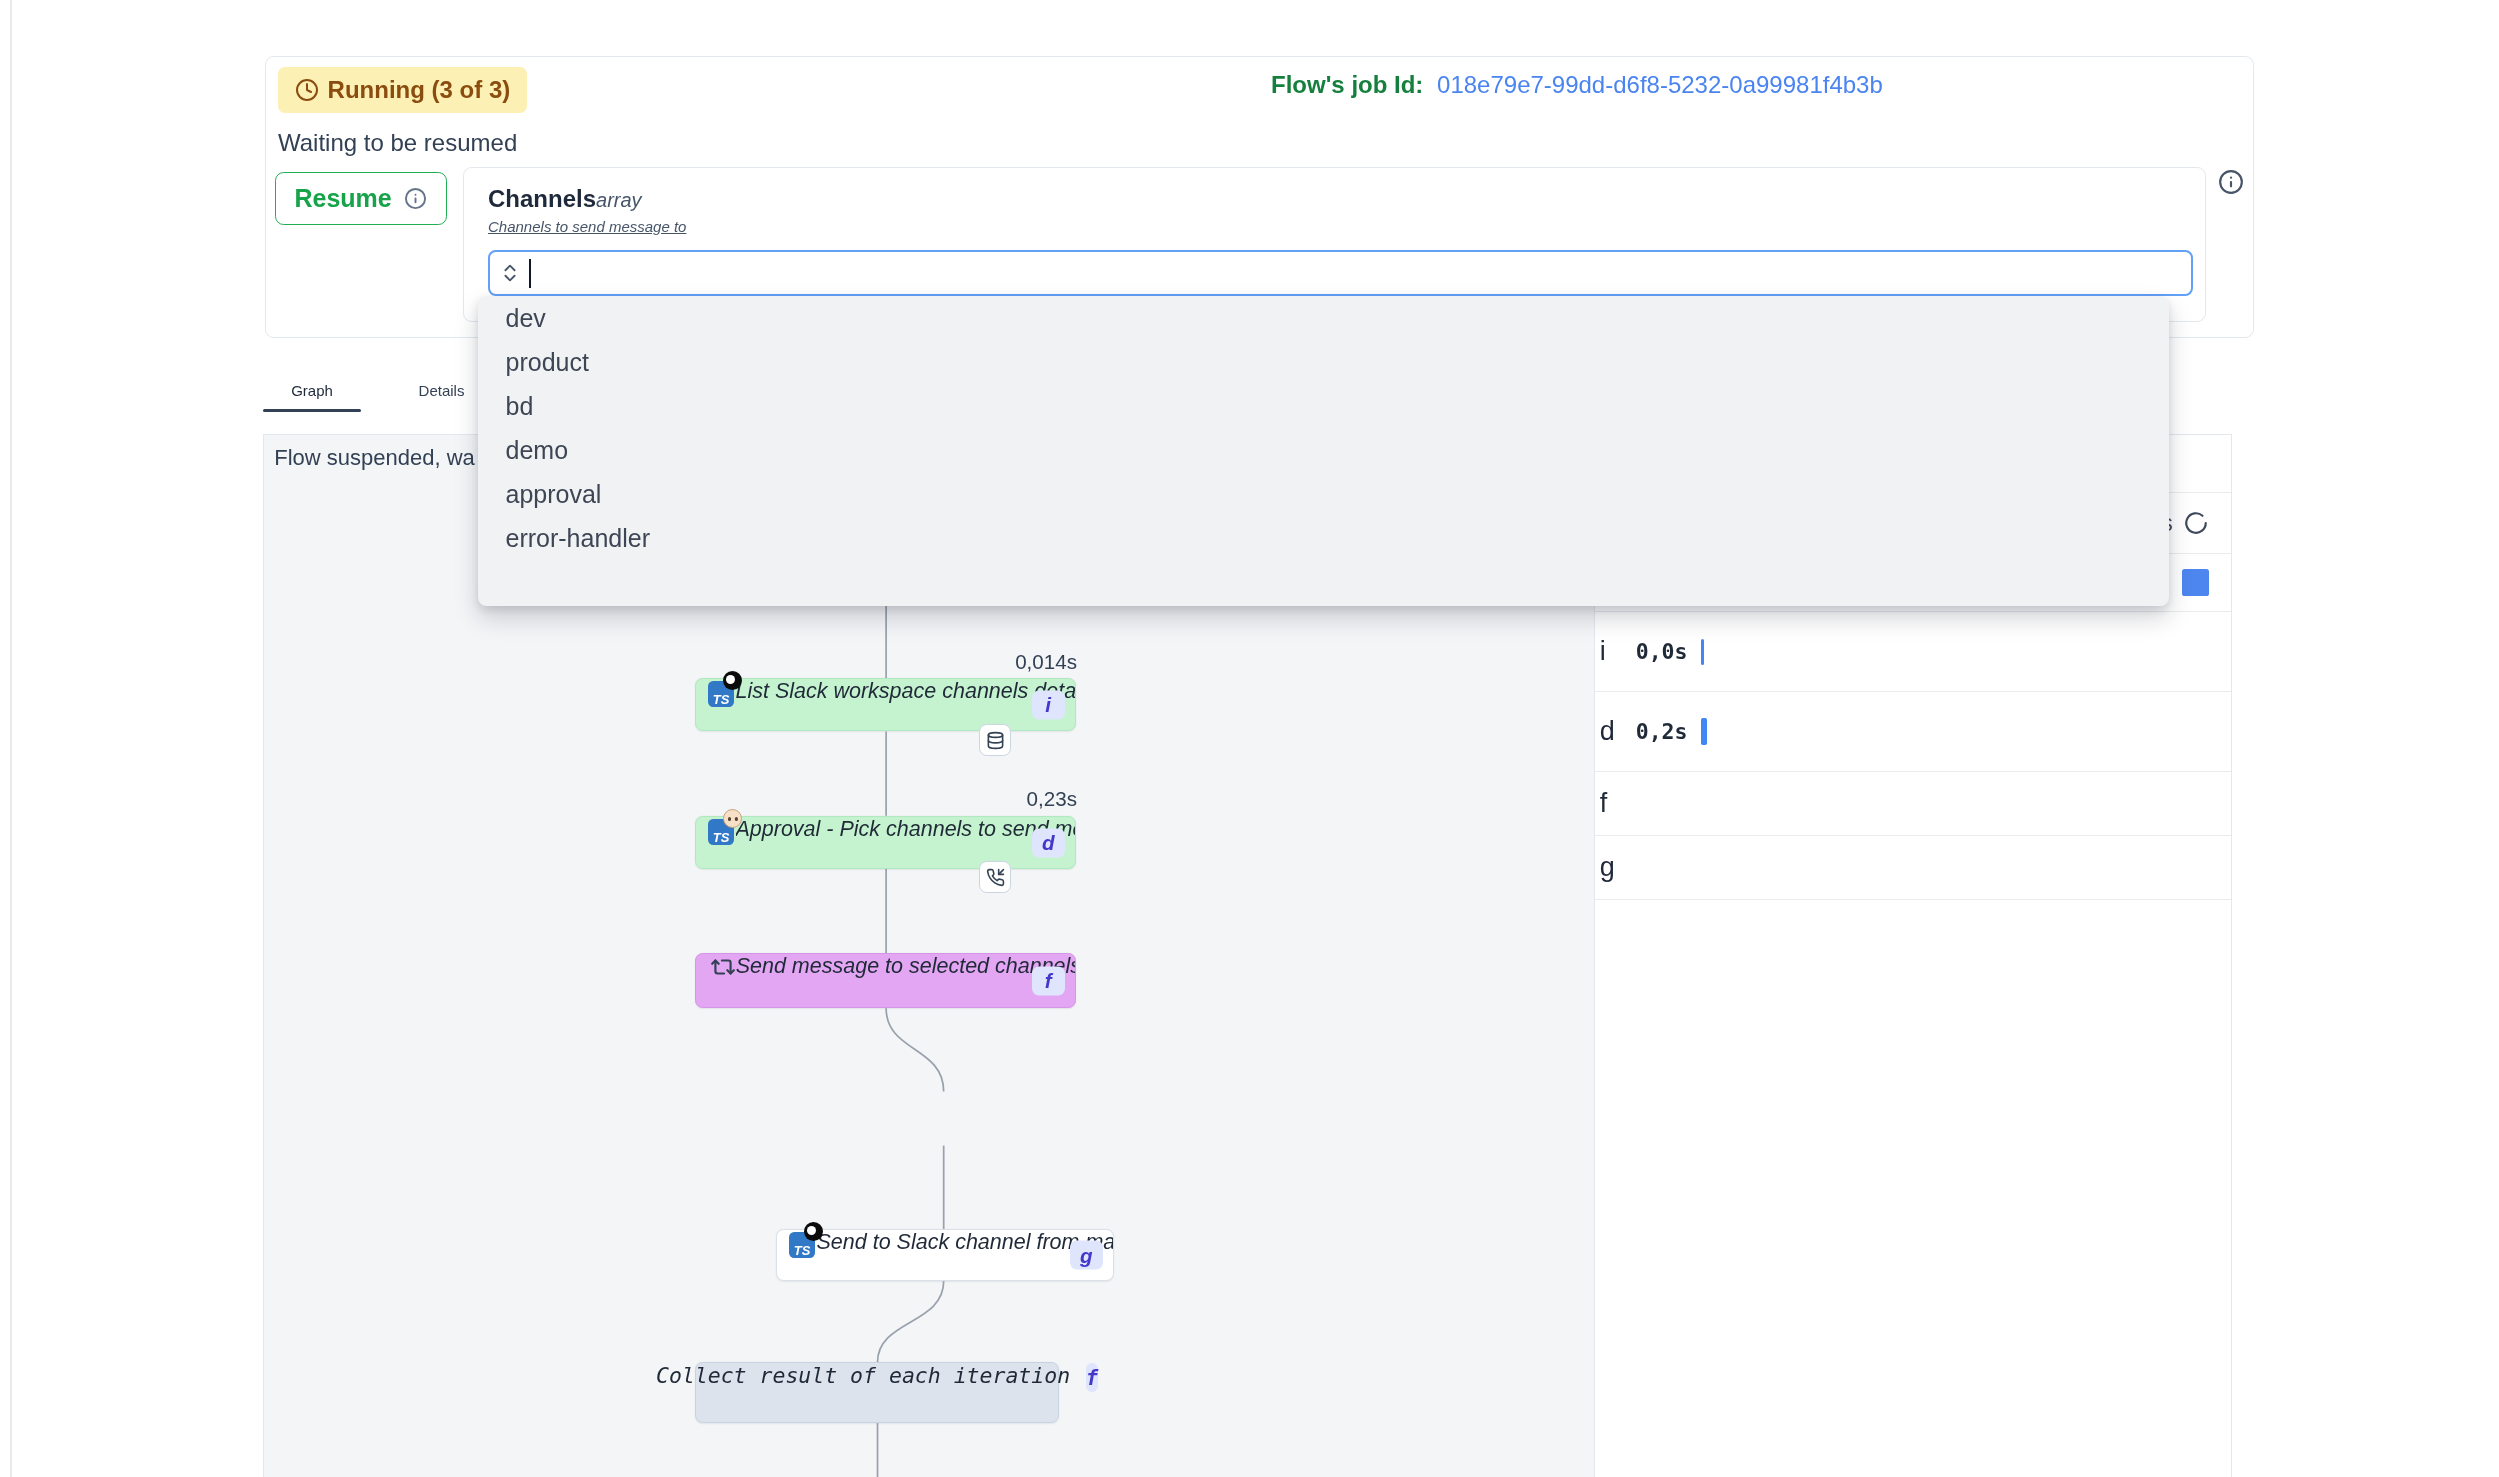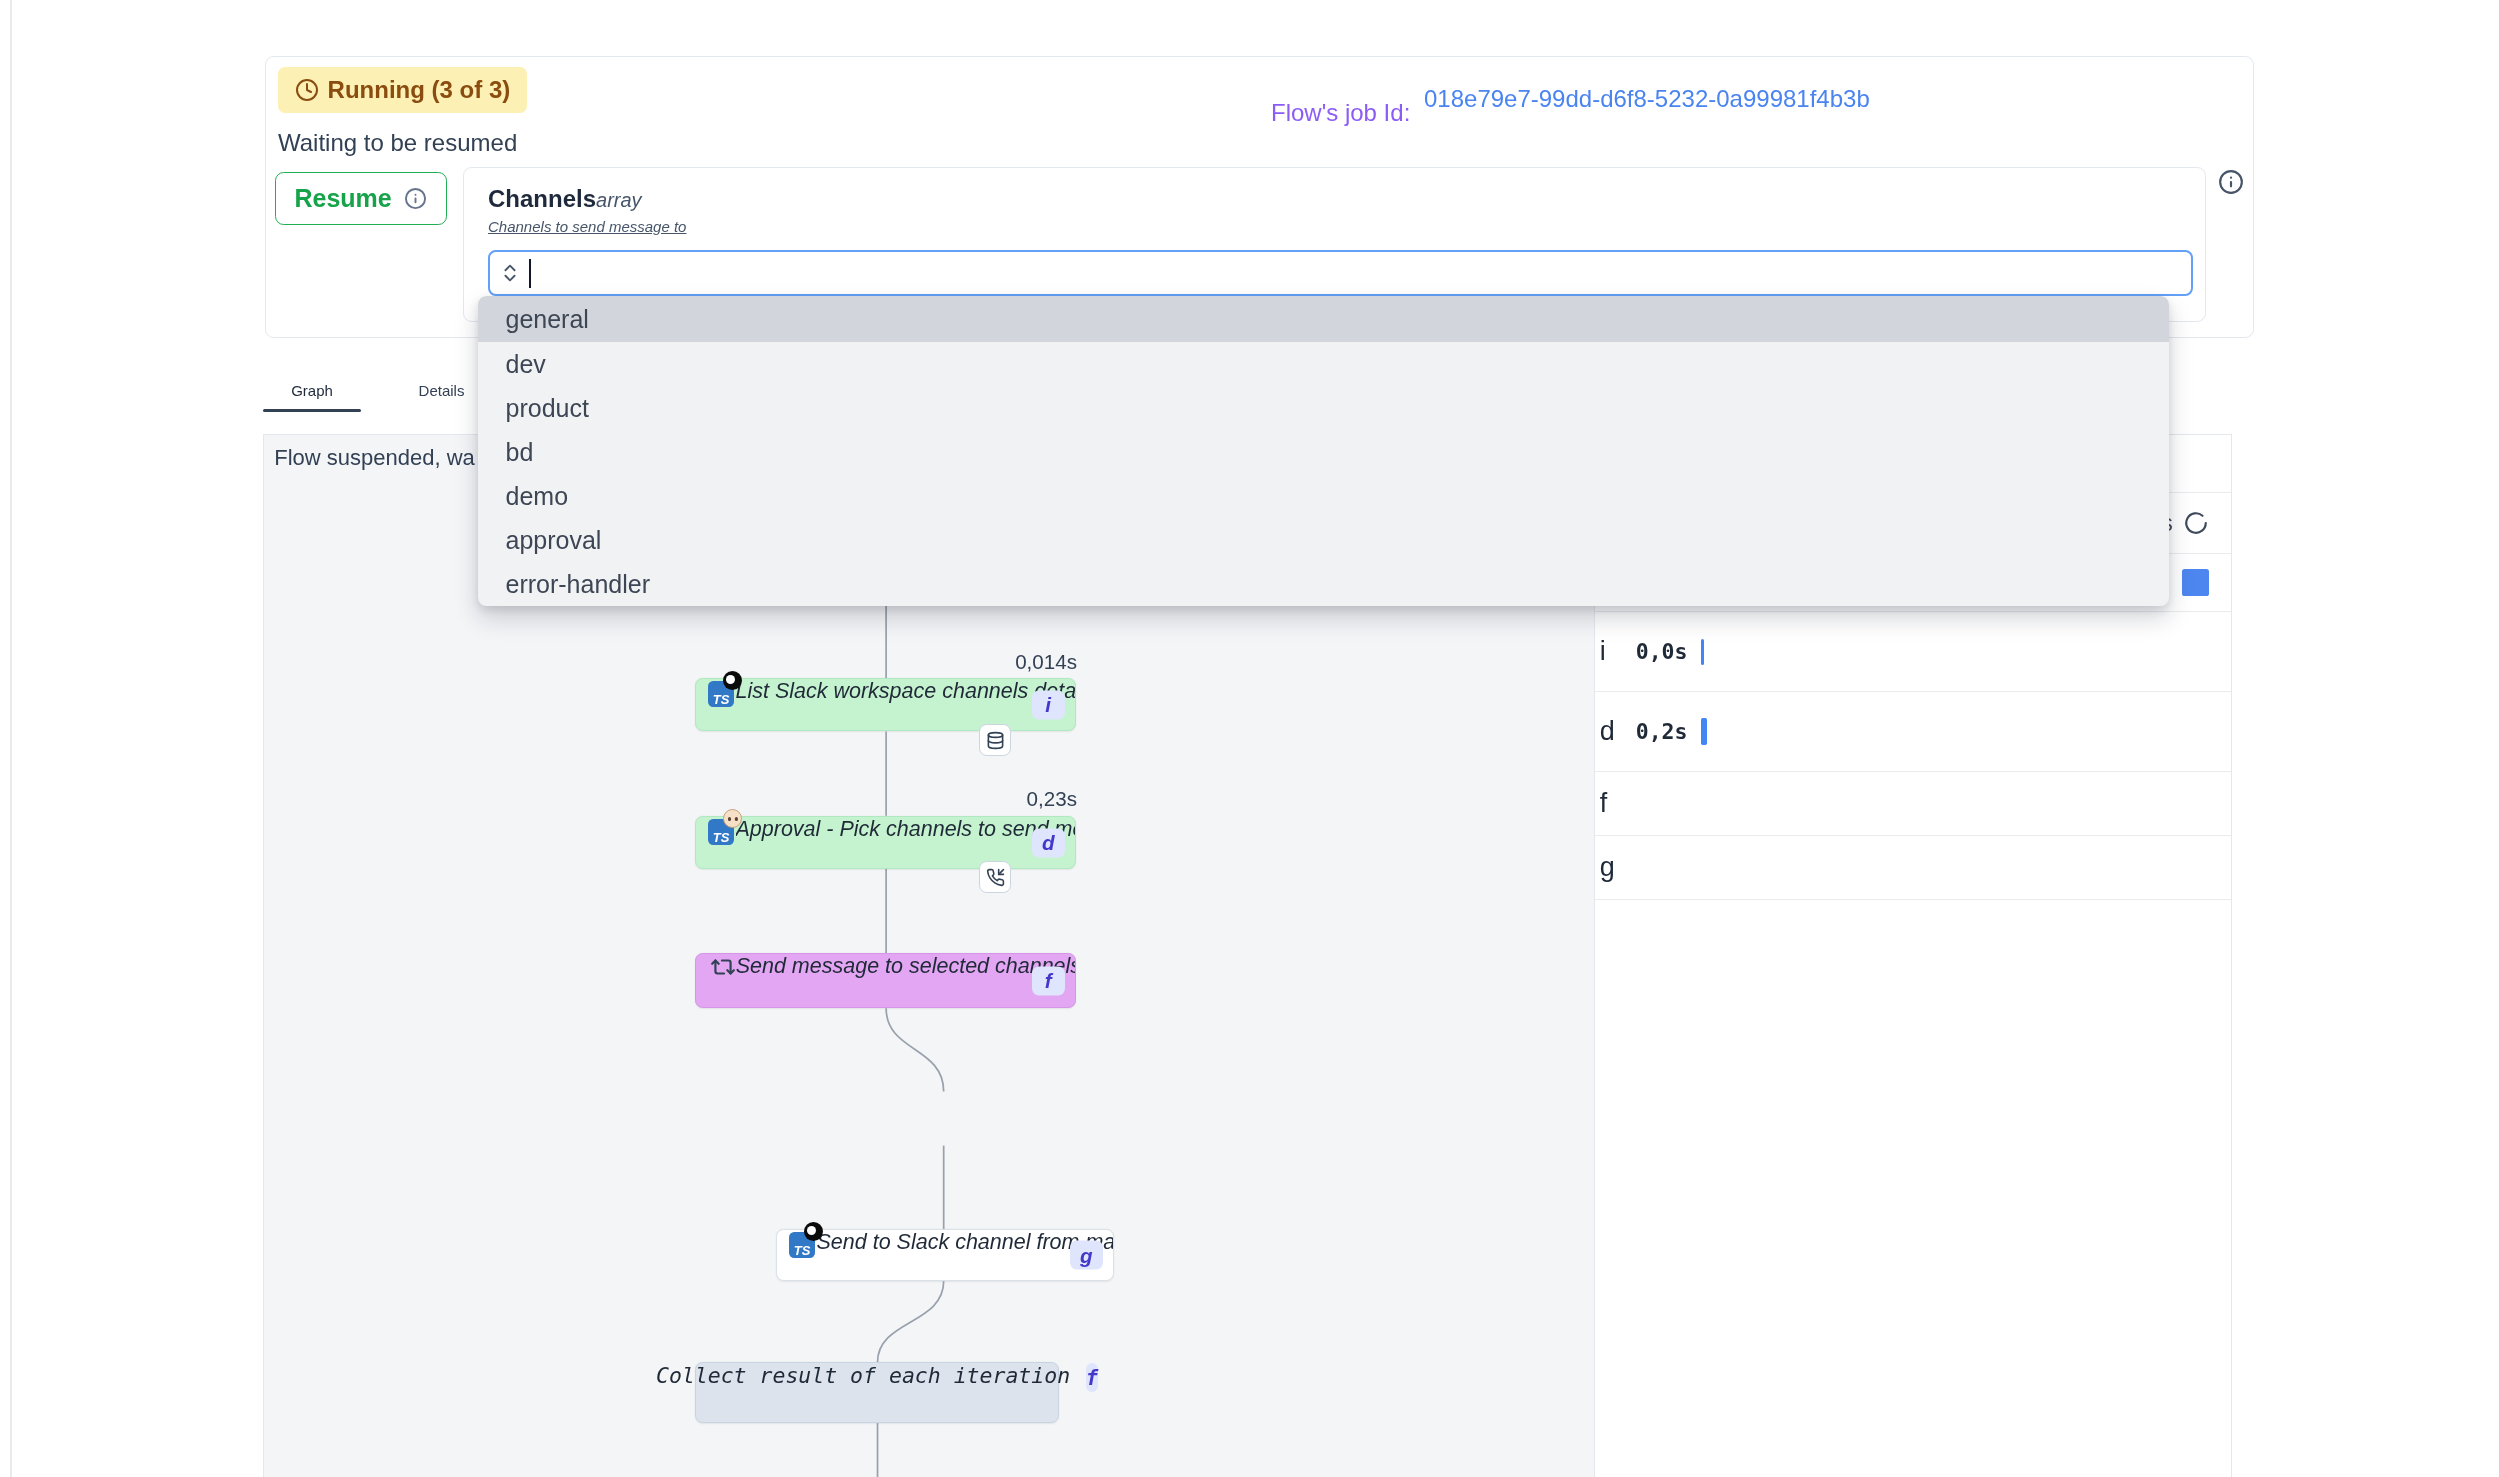"Flow's job Id:" .job-label { color: #8b5cf6 -> #15803d; font-weight: 400 -> 700; margin-top: 28px -> none }
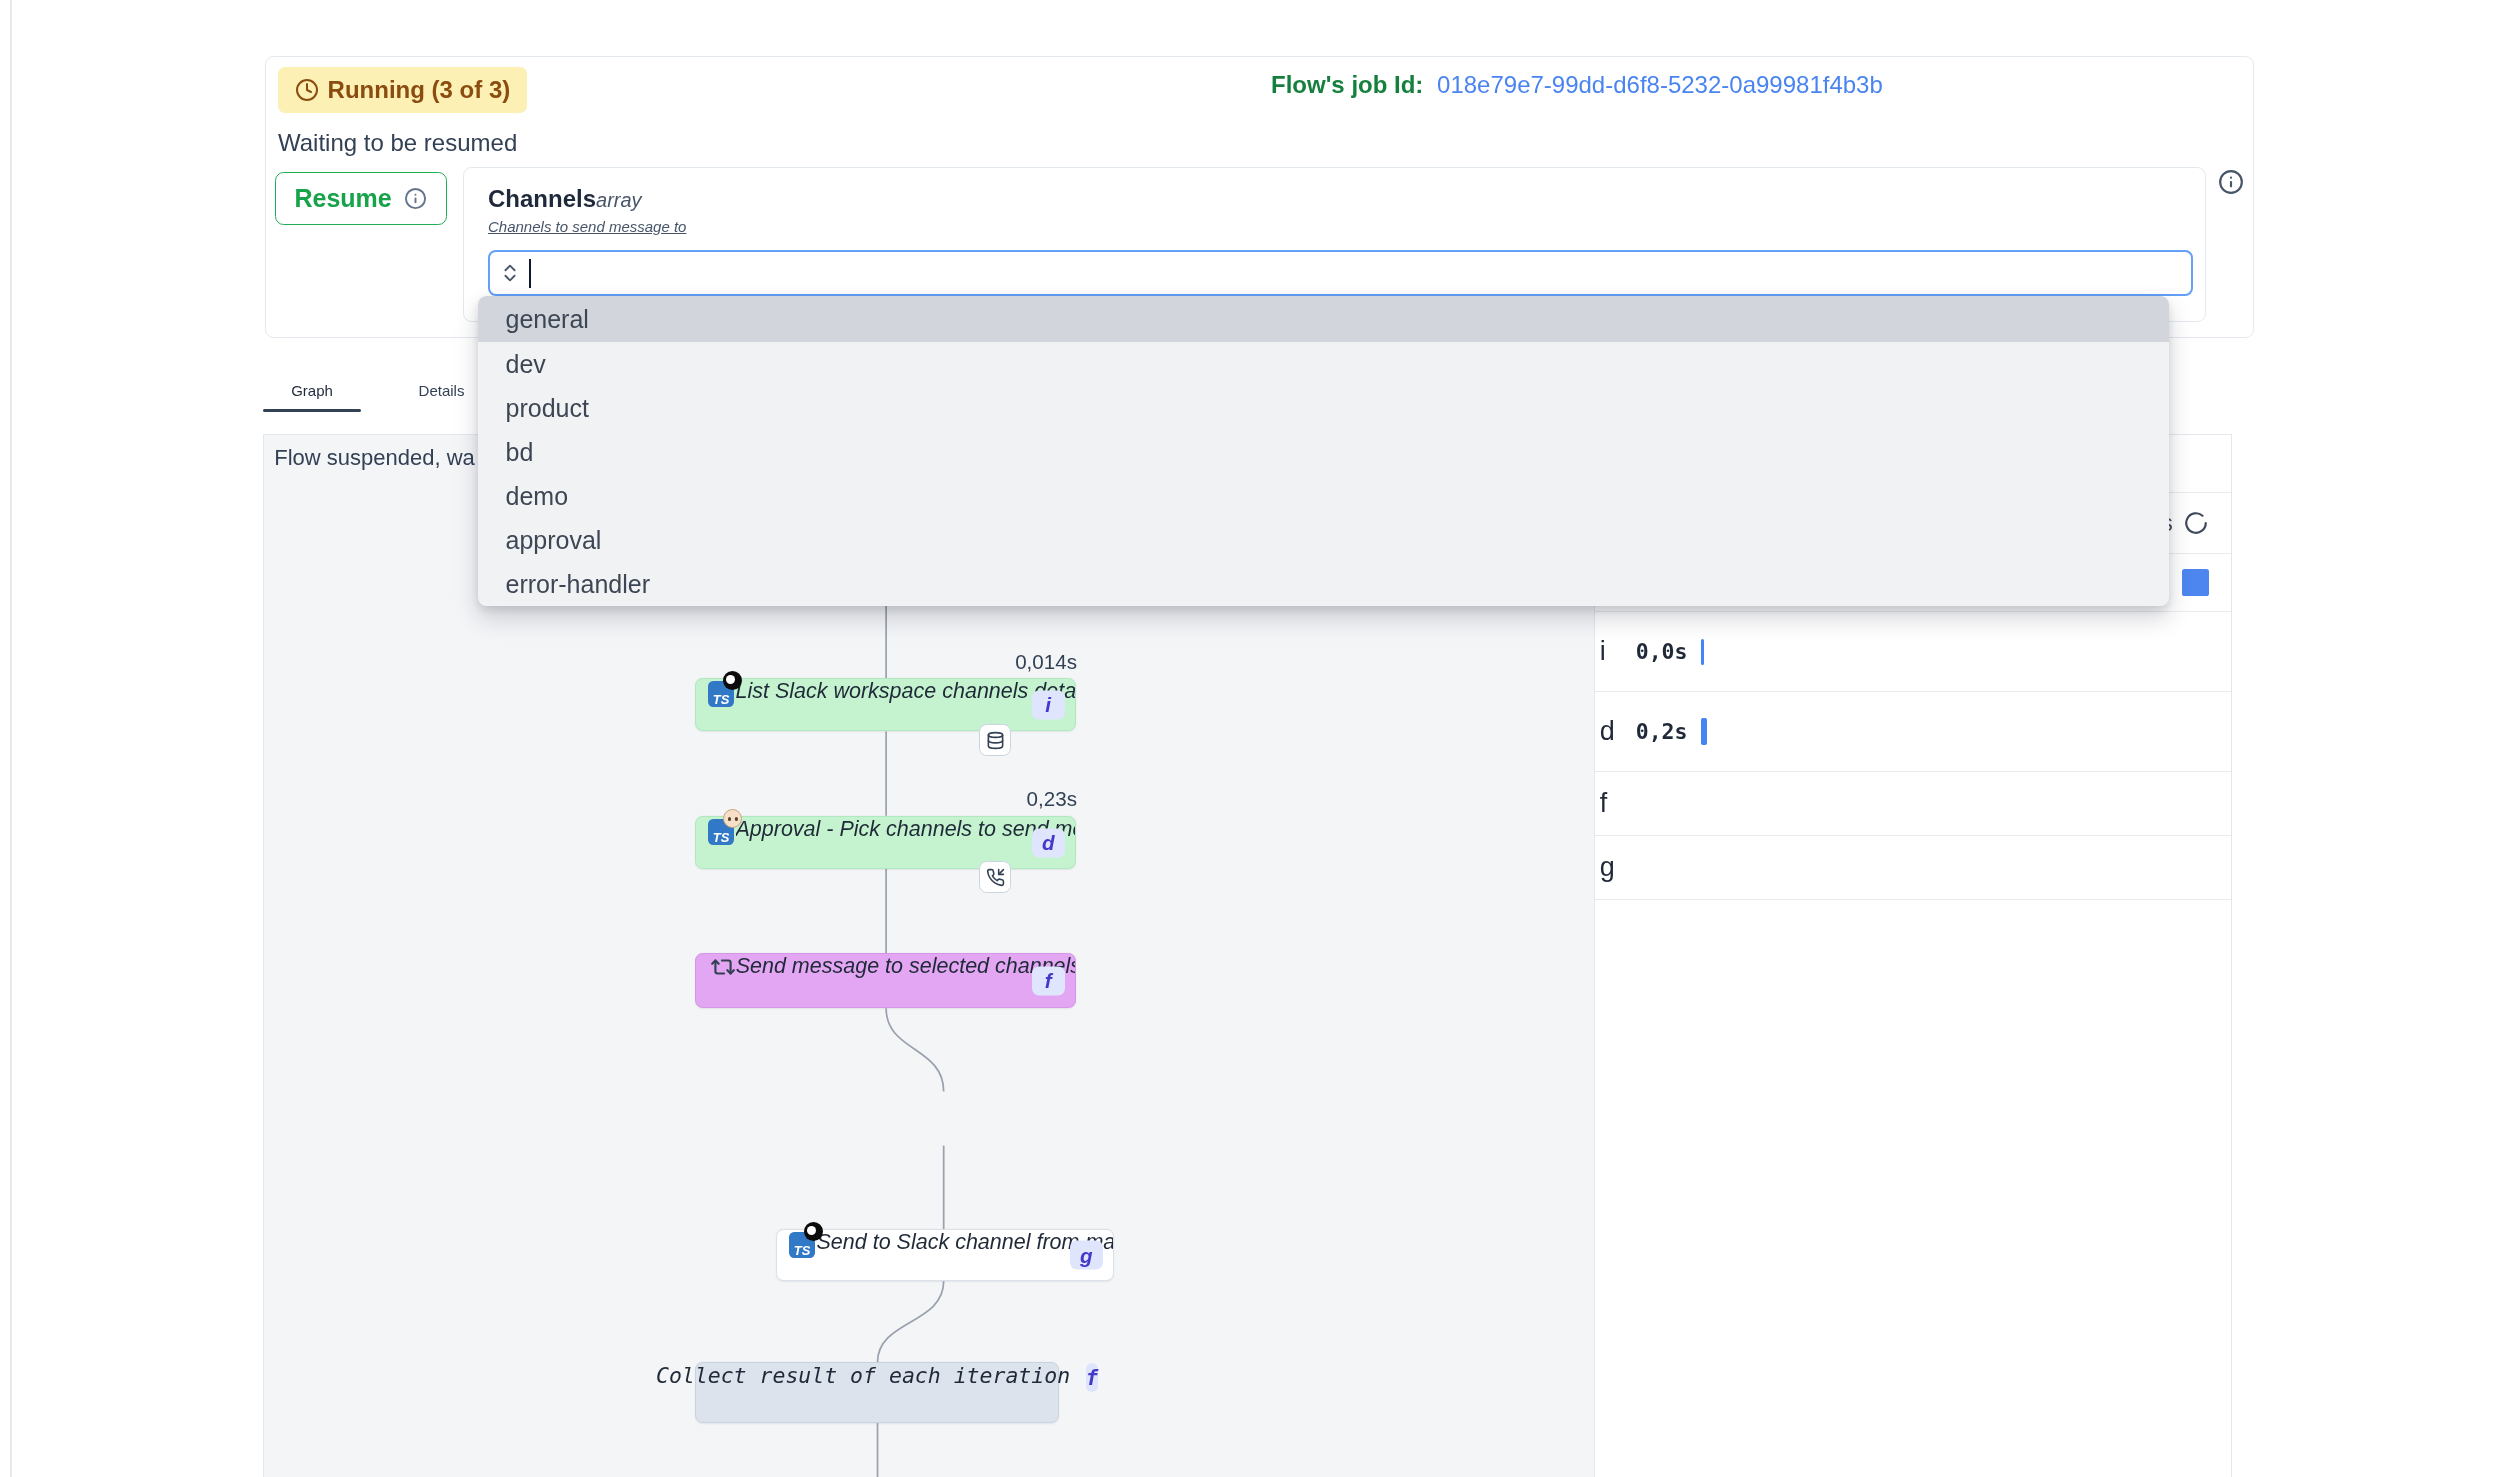"general" div.dd-item { html: <div>general</div> -> none }
